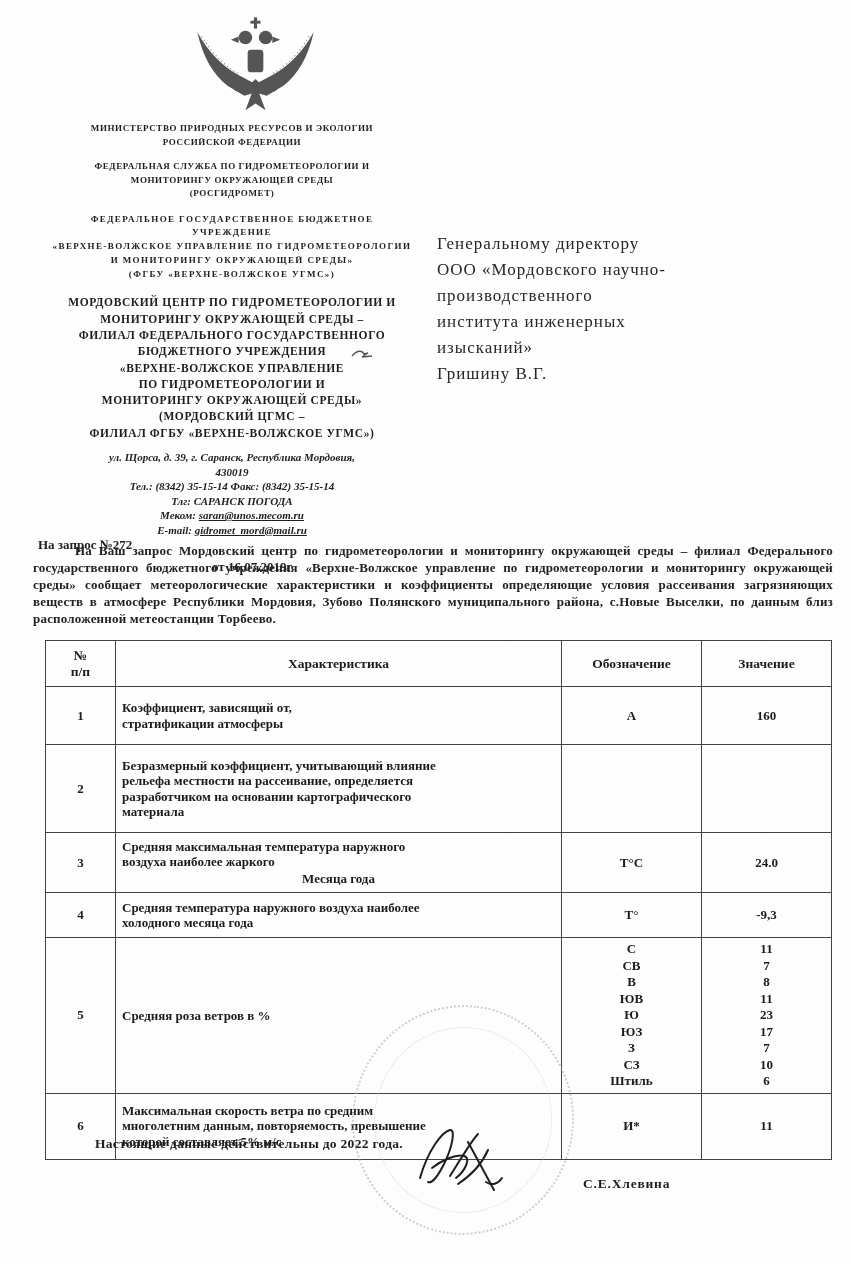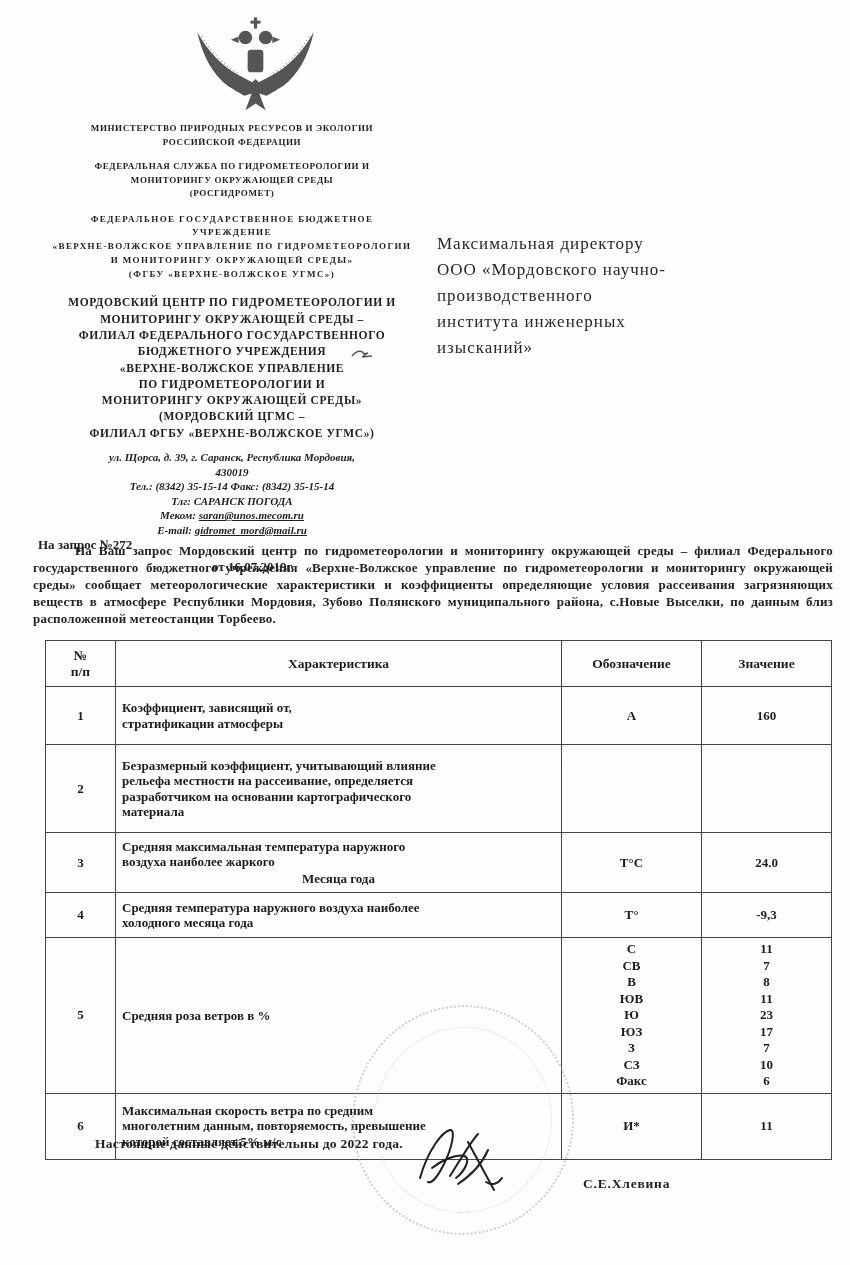"Максимальная директору" div { text: Максимальная -> Генеральному }
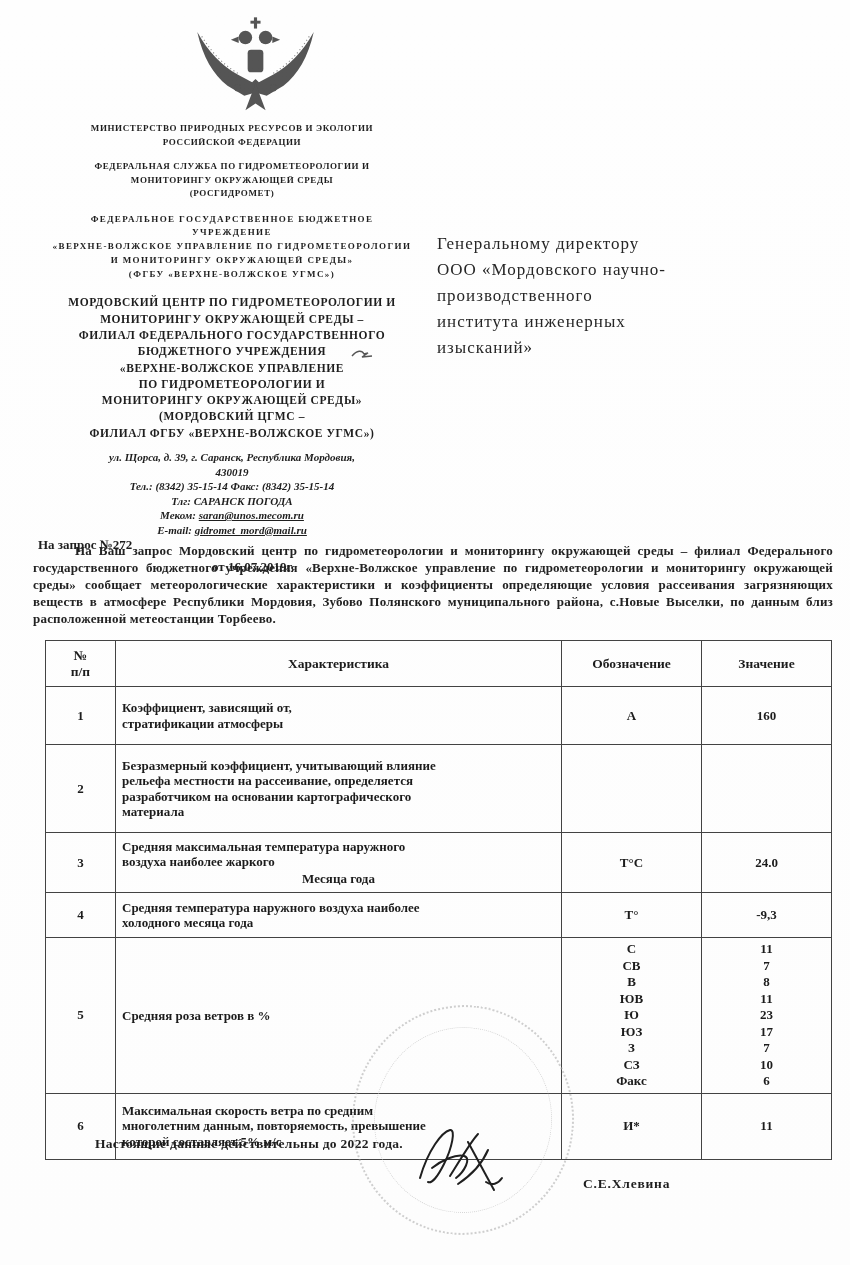"Гришину В.Г." div { html: none -> <div>Гришину В.Г.</div> }
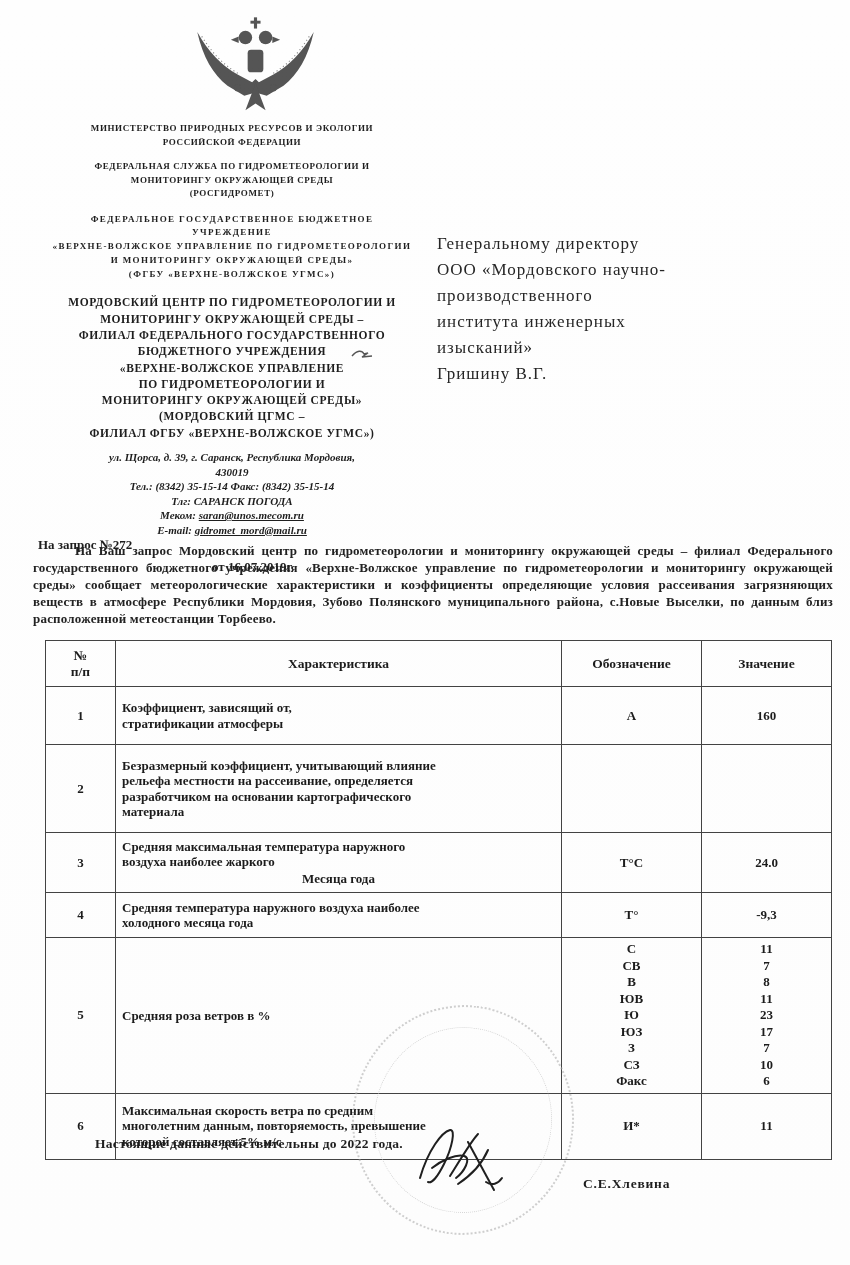"Факс" div.wind-line { text: Факс -> Штиль }
